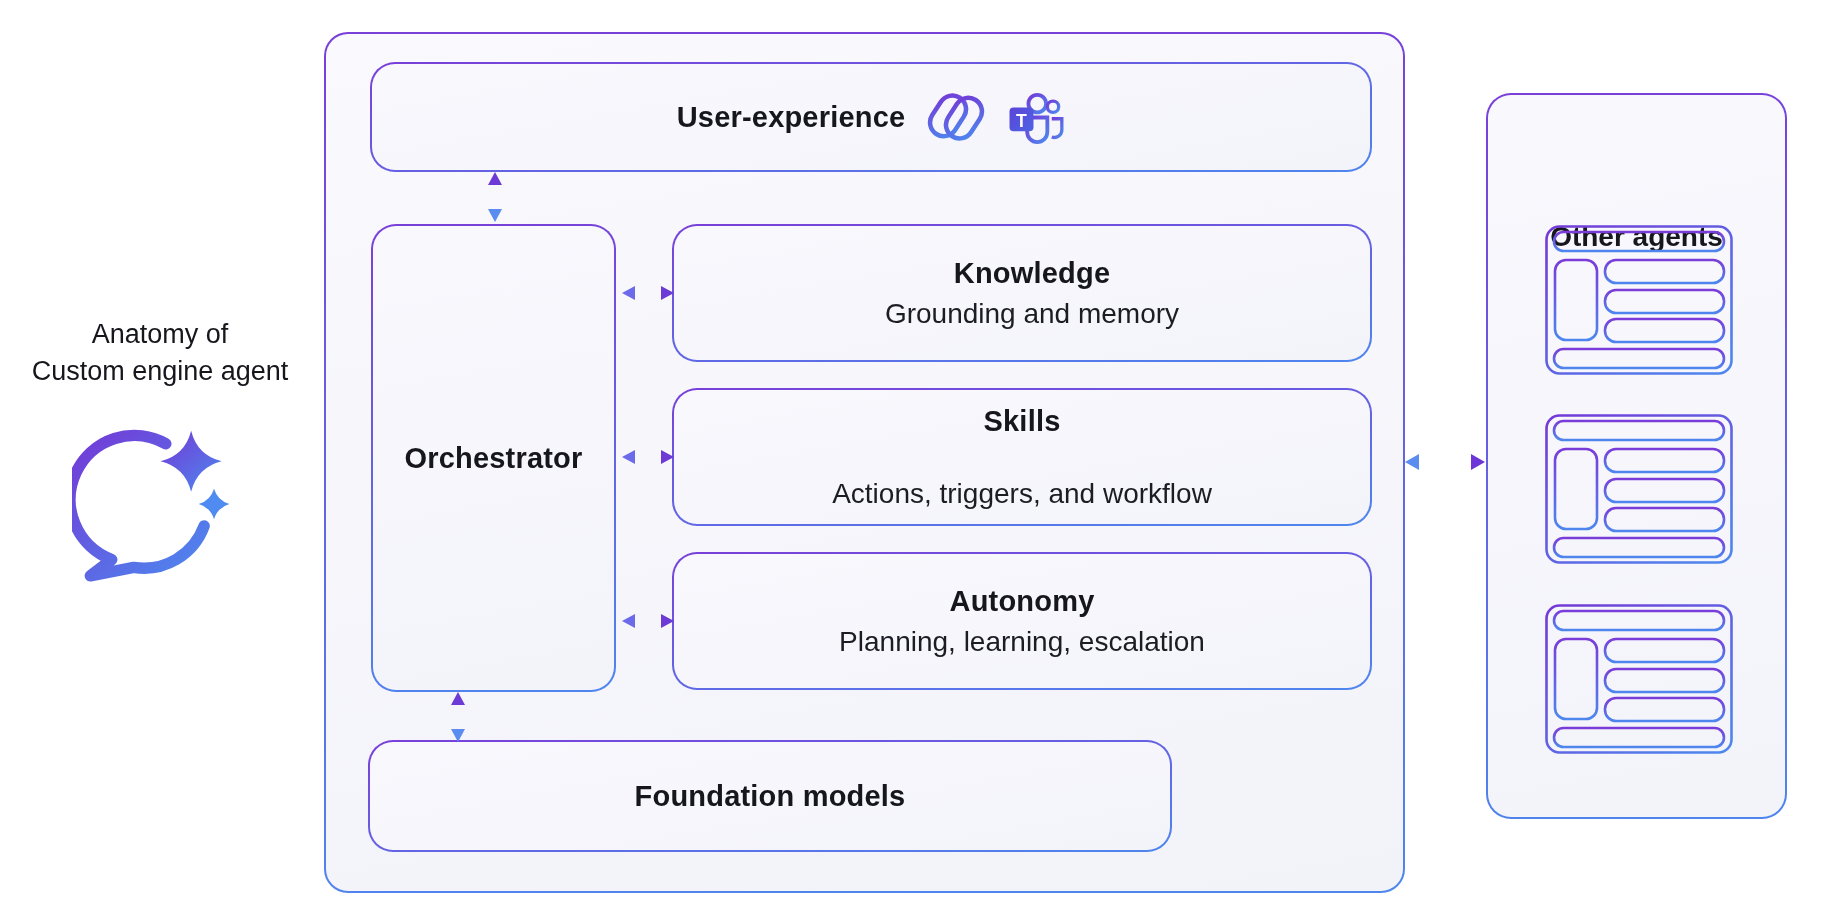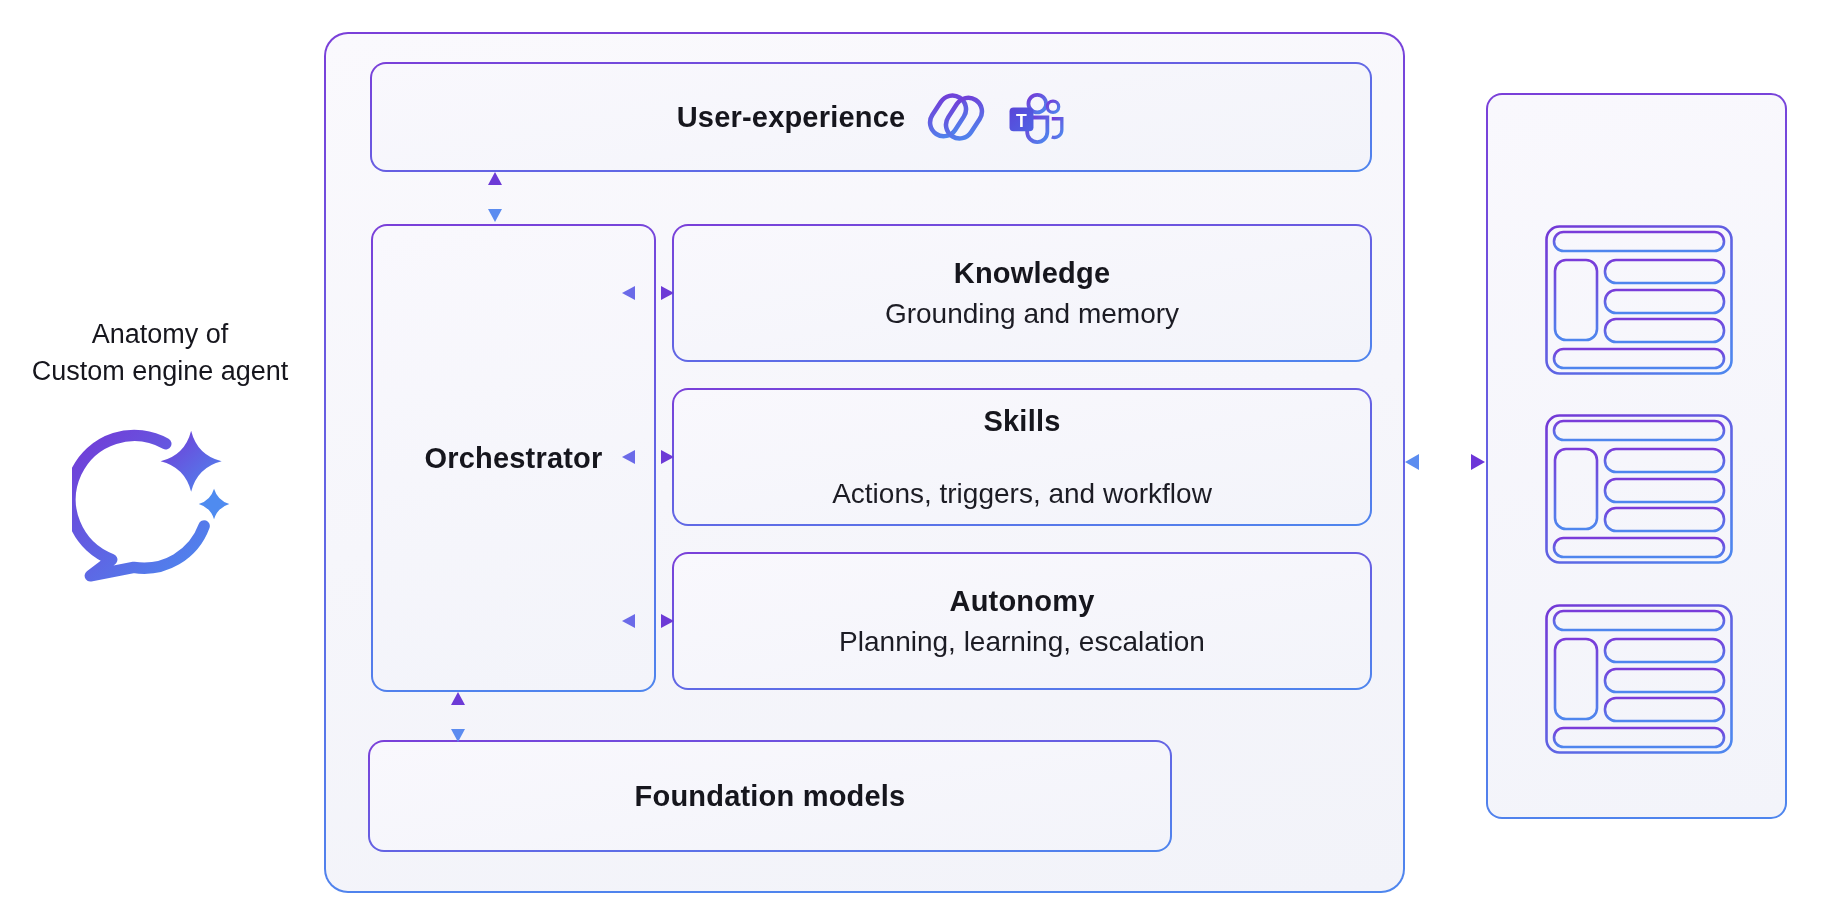"User-experience" .gbox { border-radius: 16px -> 25px }
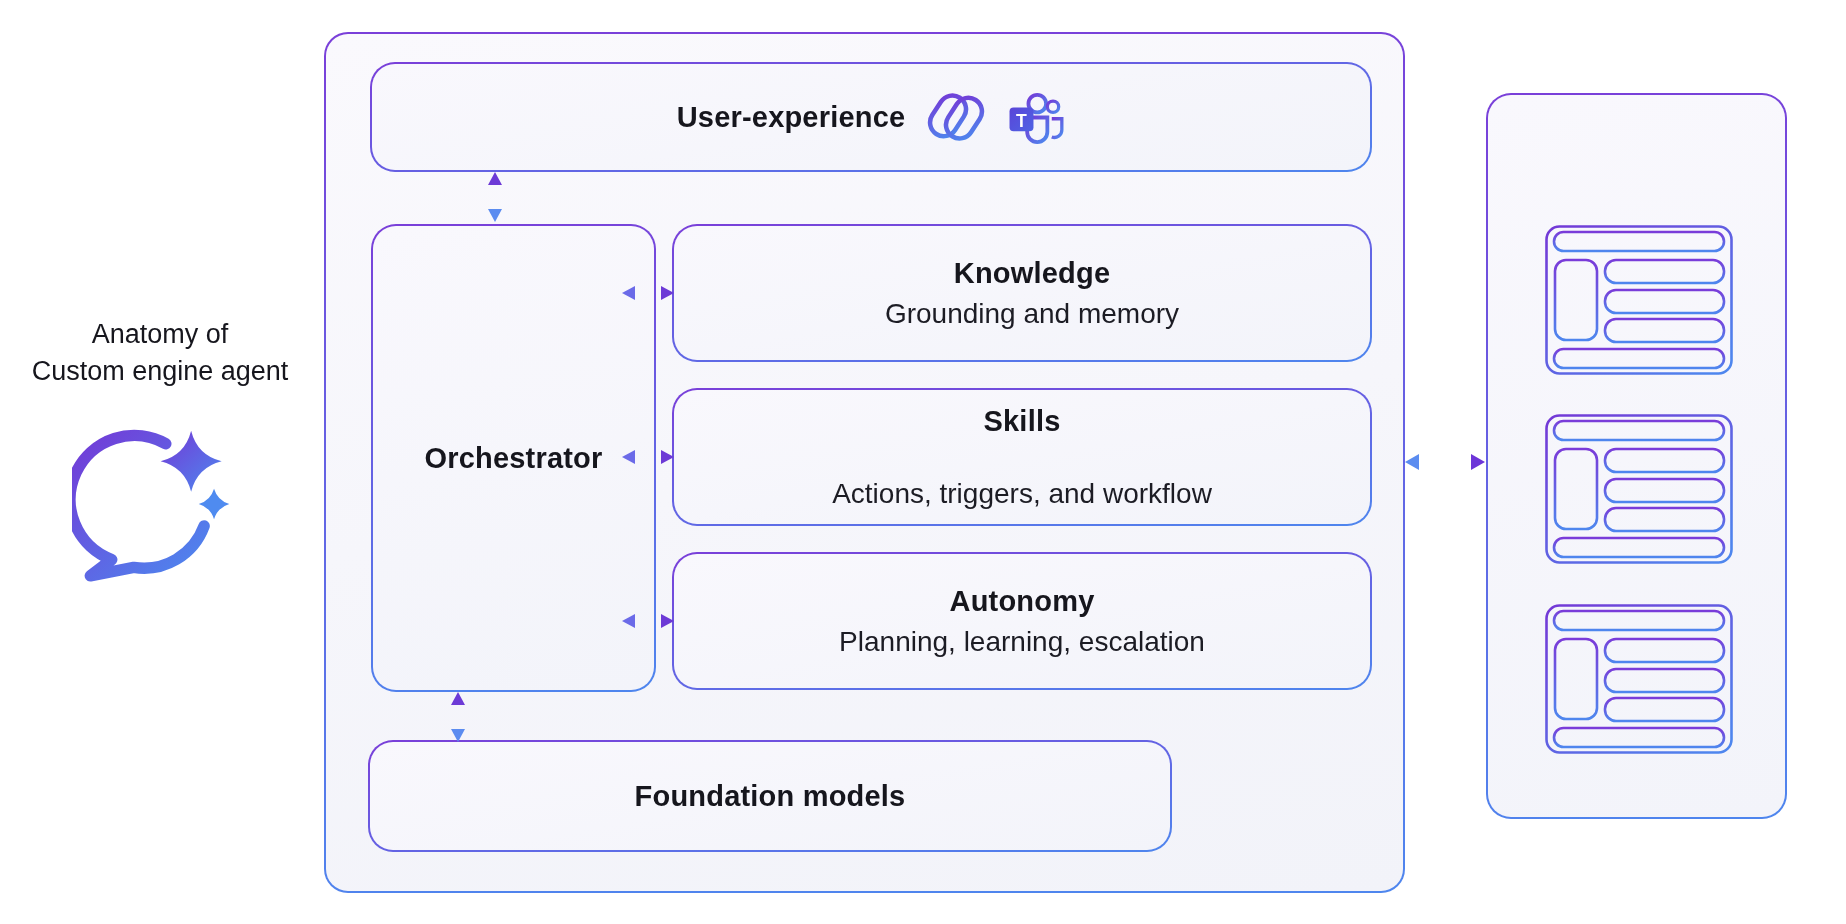"Other agents" div.oa-title { html: none -> <div>Other agents</div> }
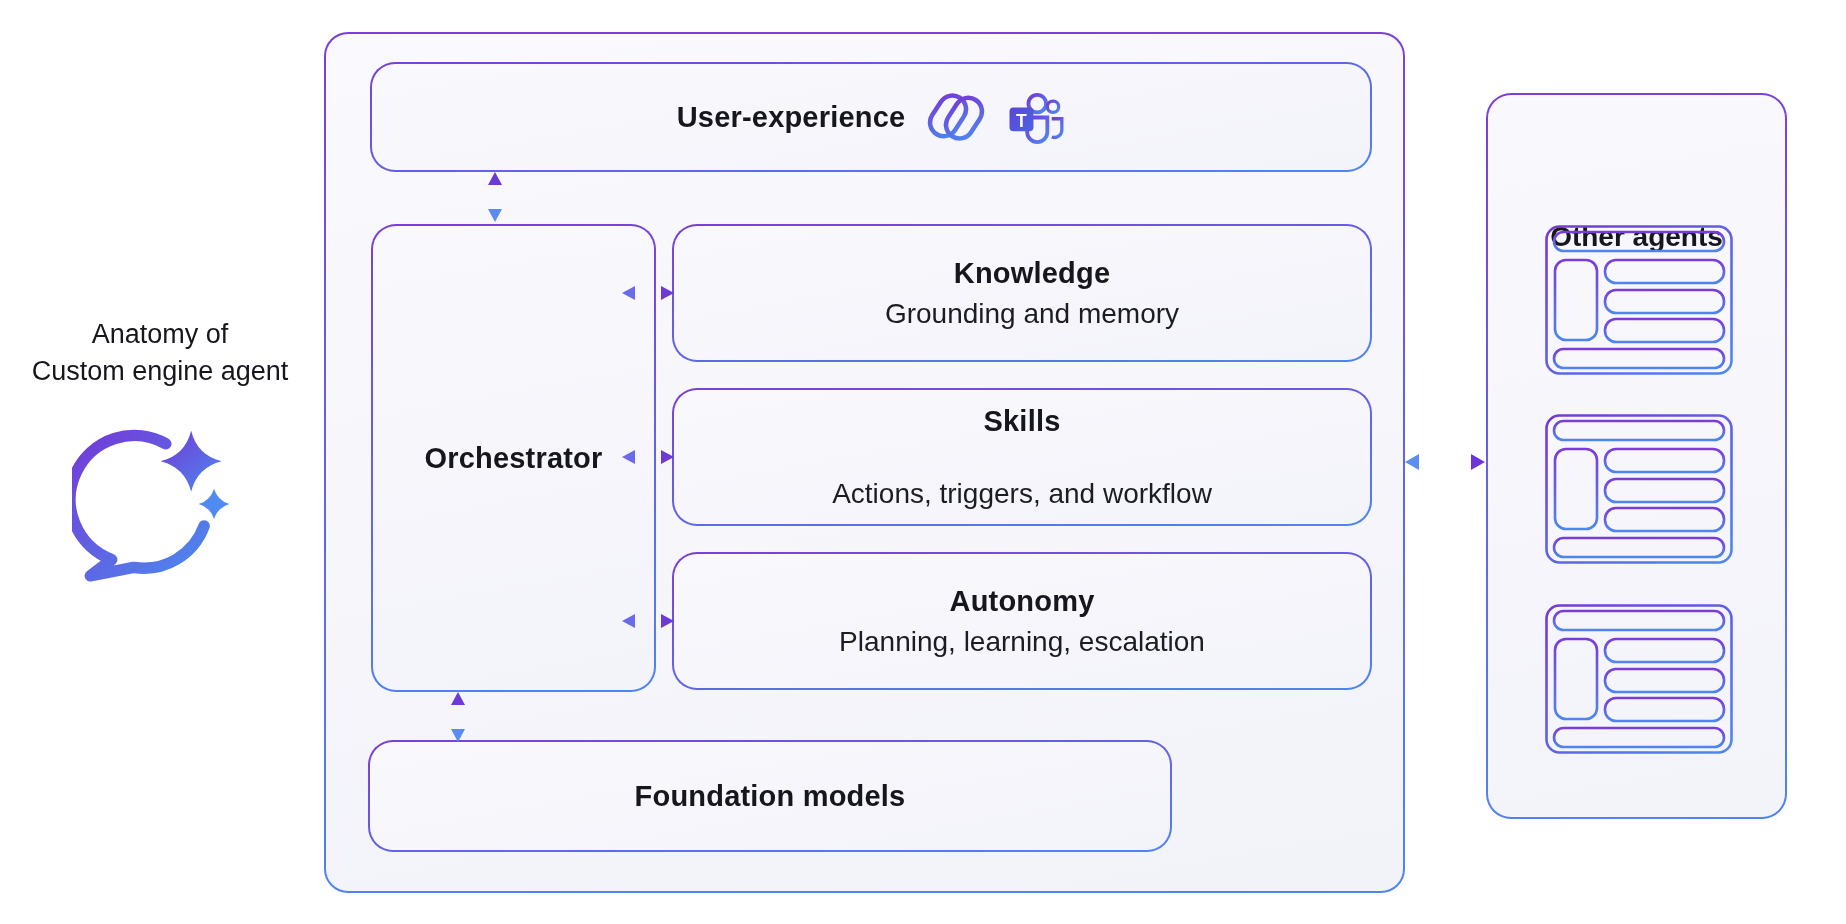"Orchestrator" .orchestrator-box { width: 285px -> 245px }
